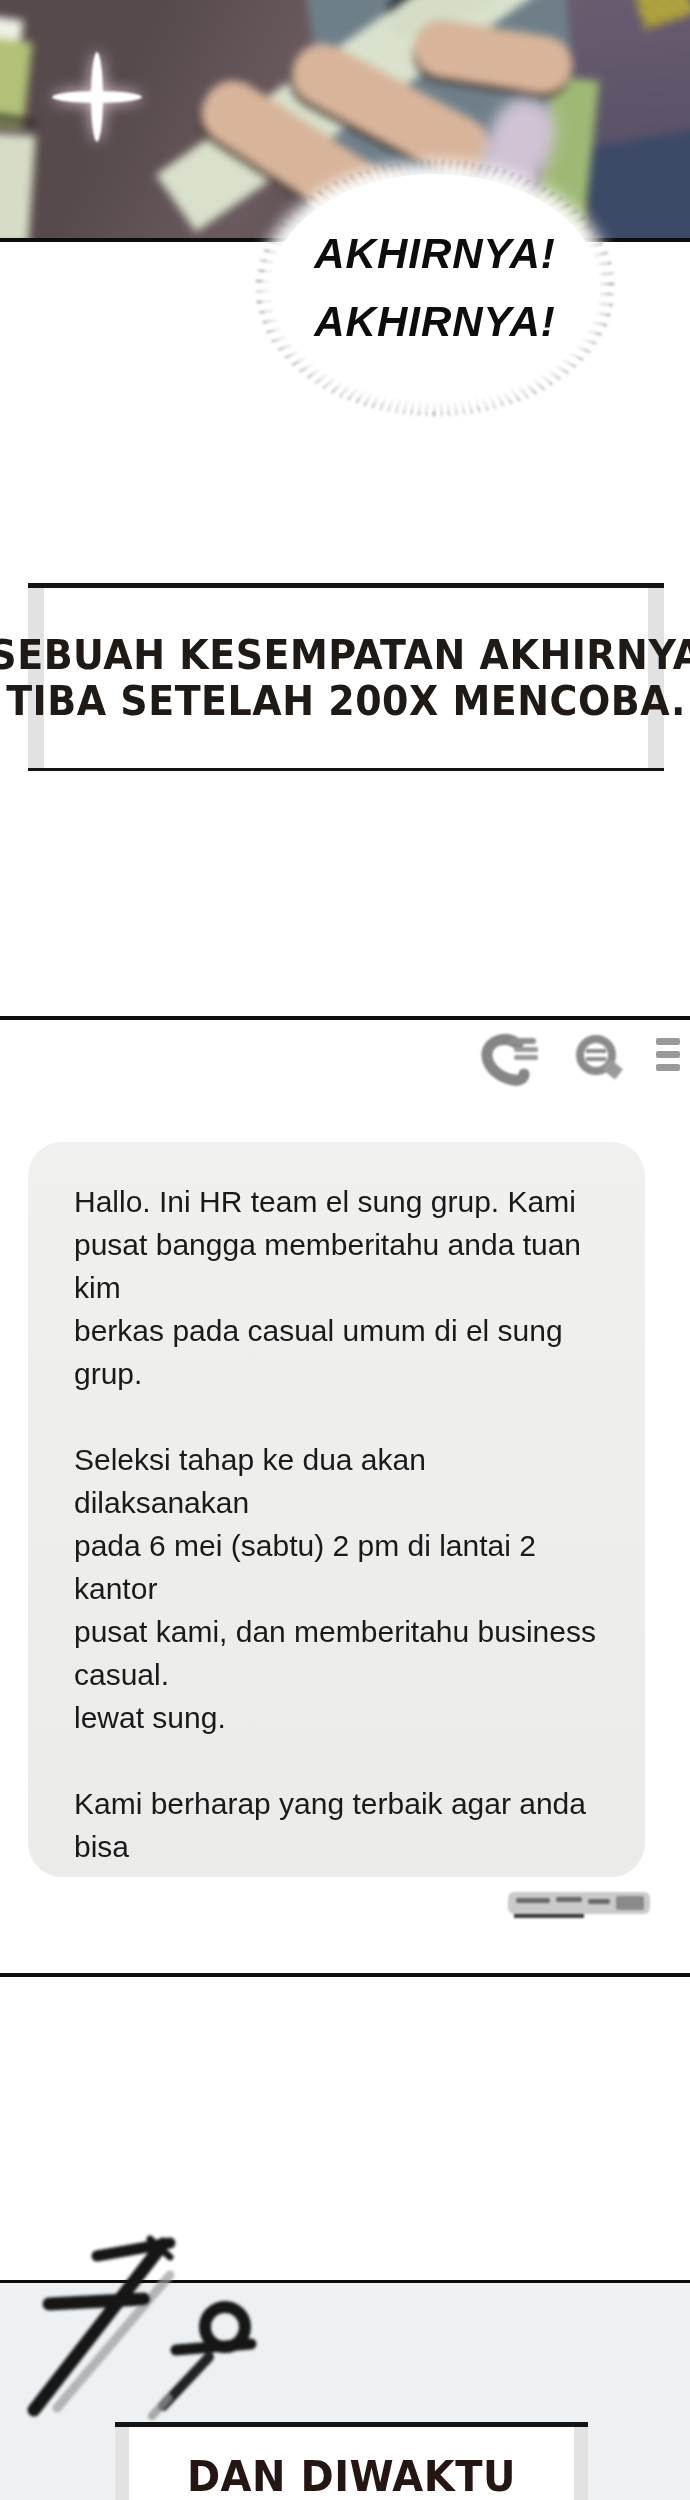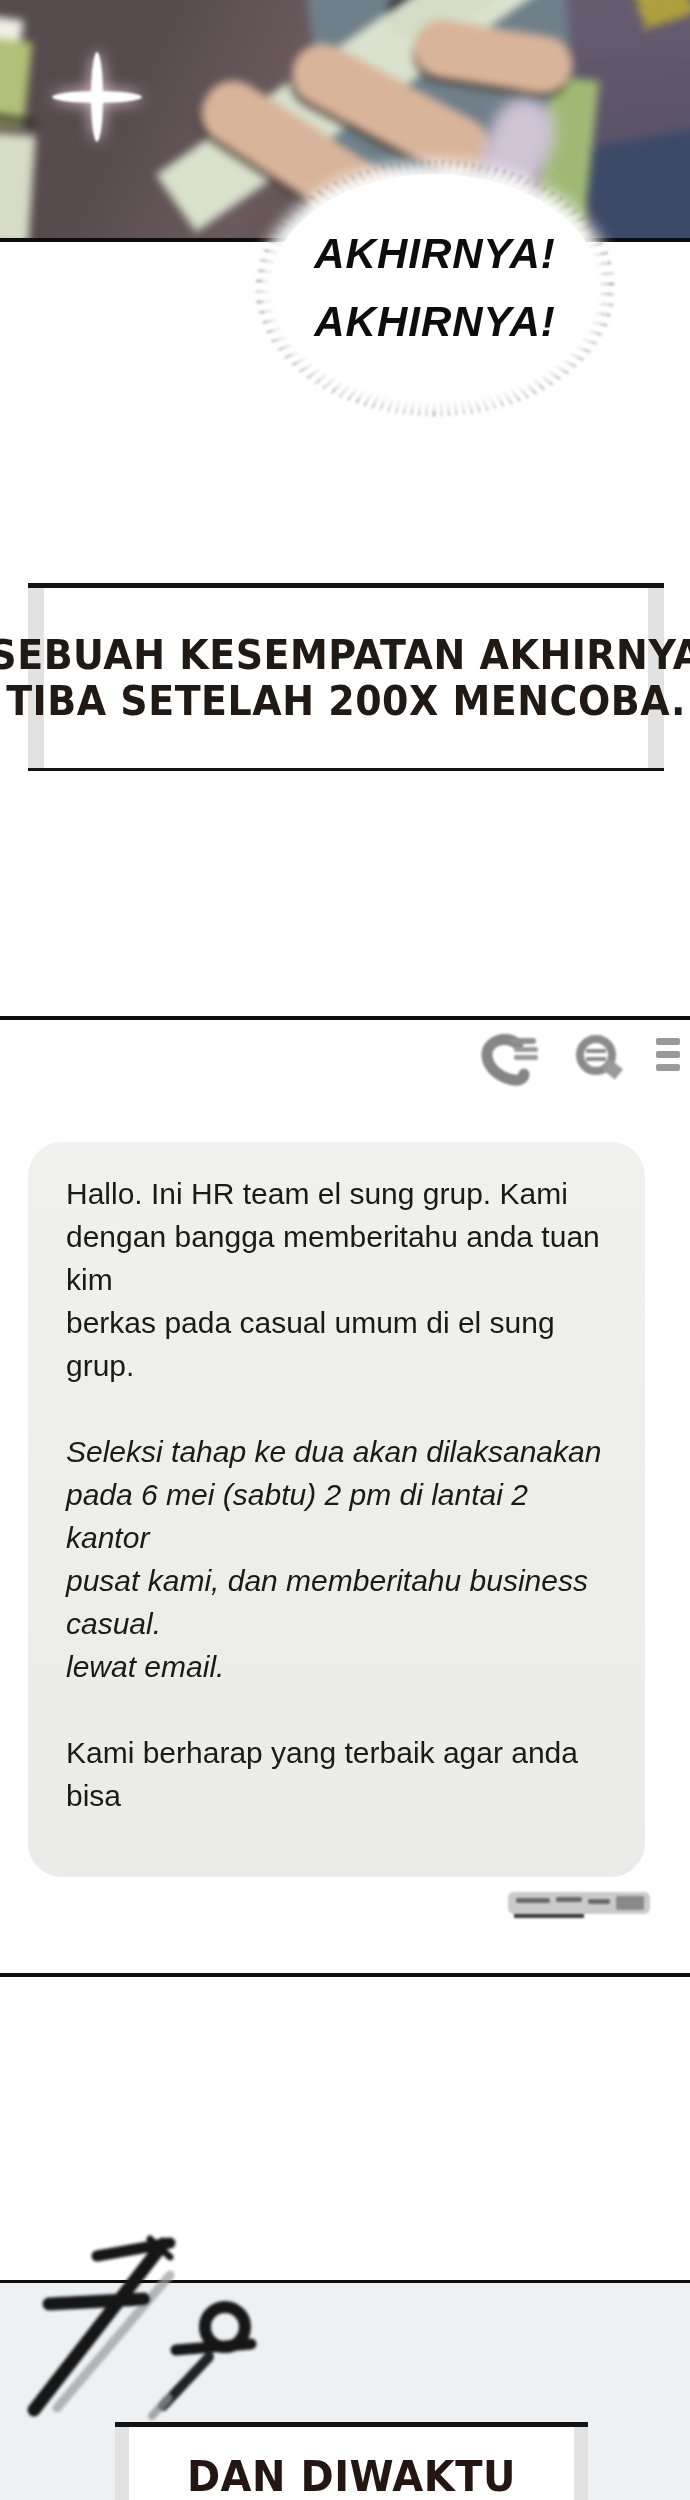"Hallo. Ini HR team el" .msg-text .para { margin: 4px -> 12px }
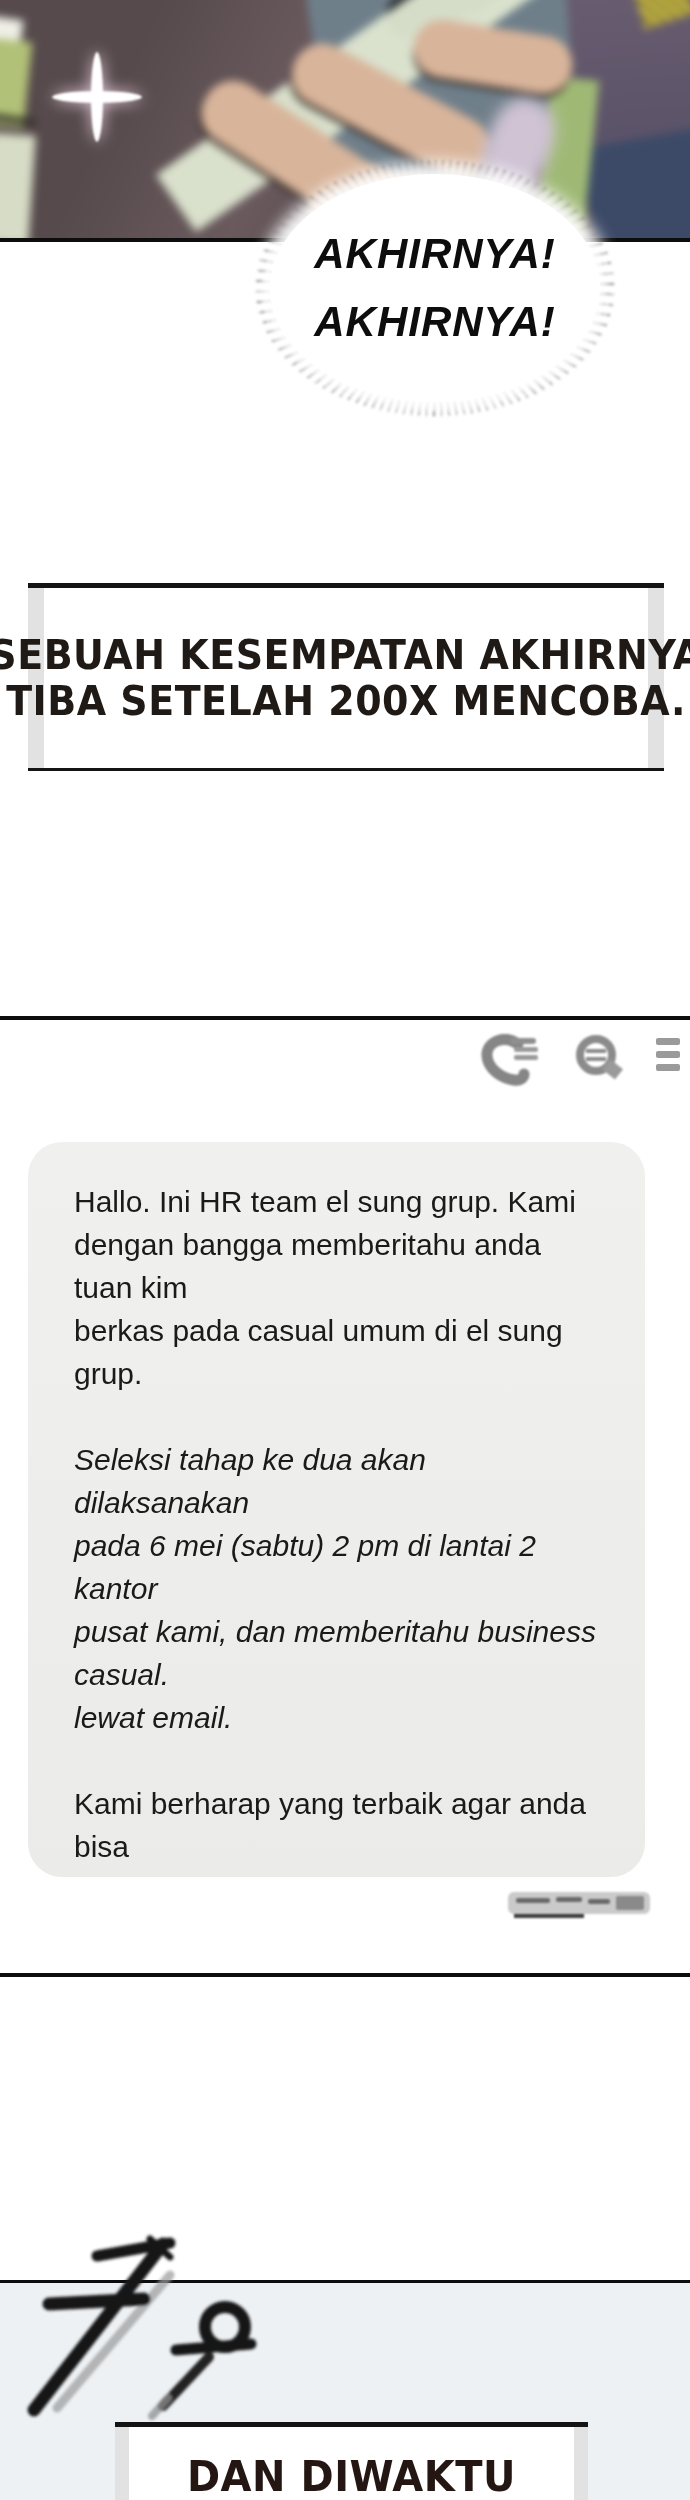"dengan bangga memberitahu anda tuan" div { text: dengan -> pusat }
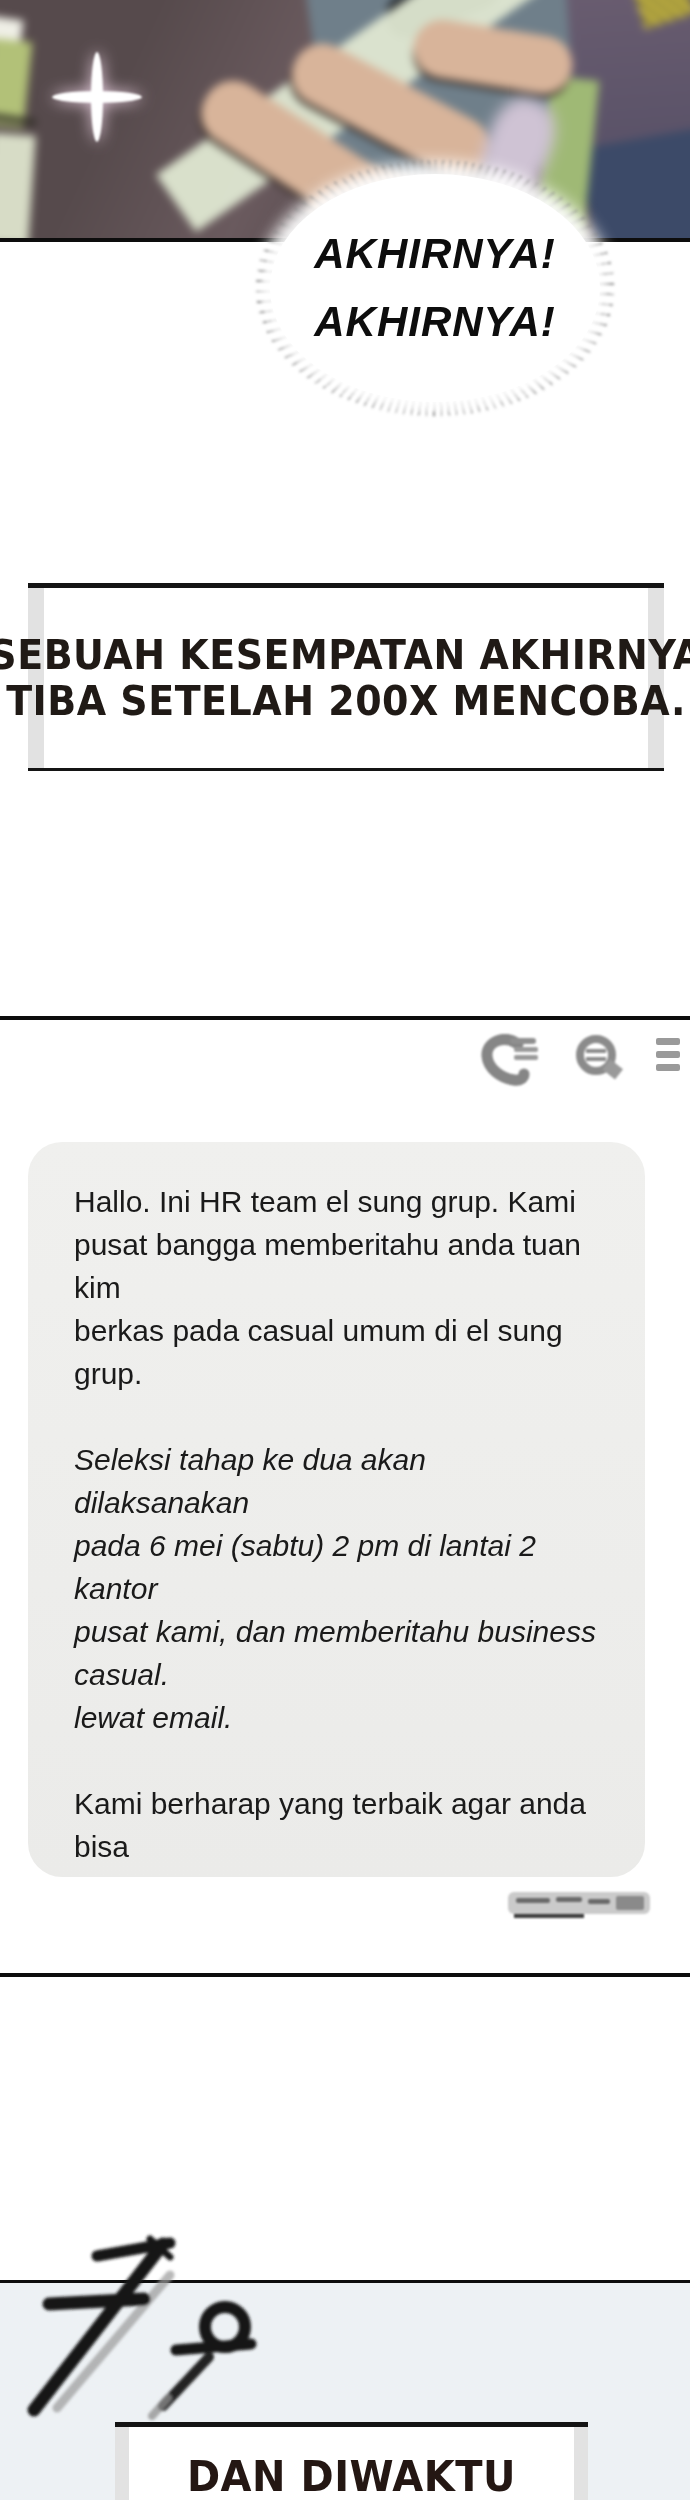"Seleksi tahap ke dua akan" .msg-text .p2 { font-style: italic -> none }
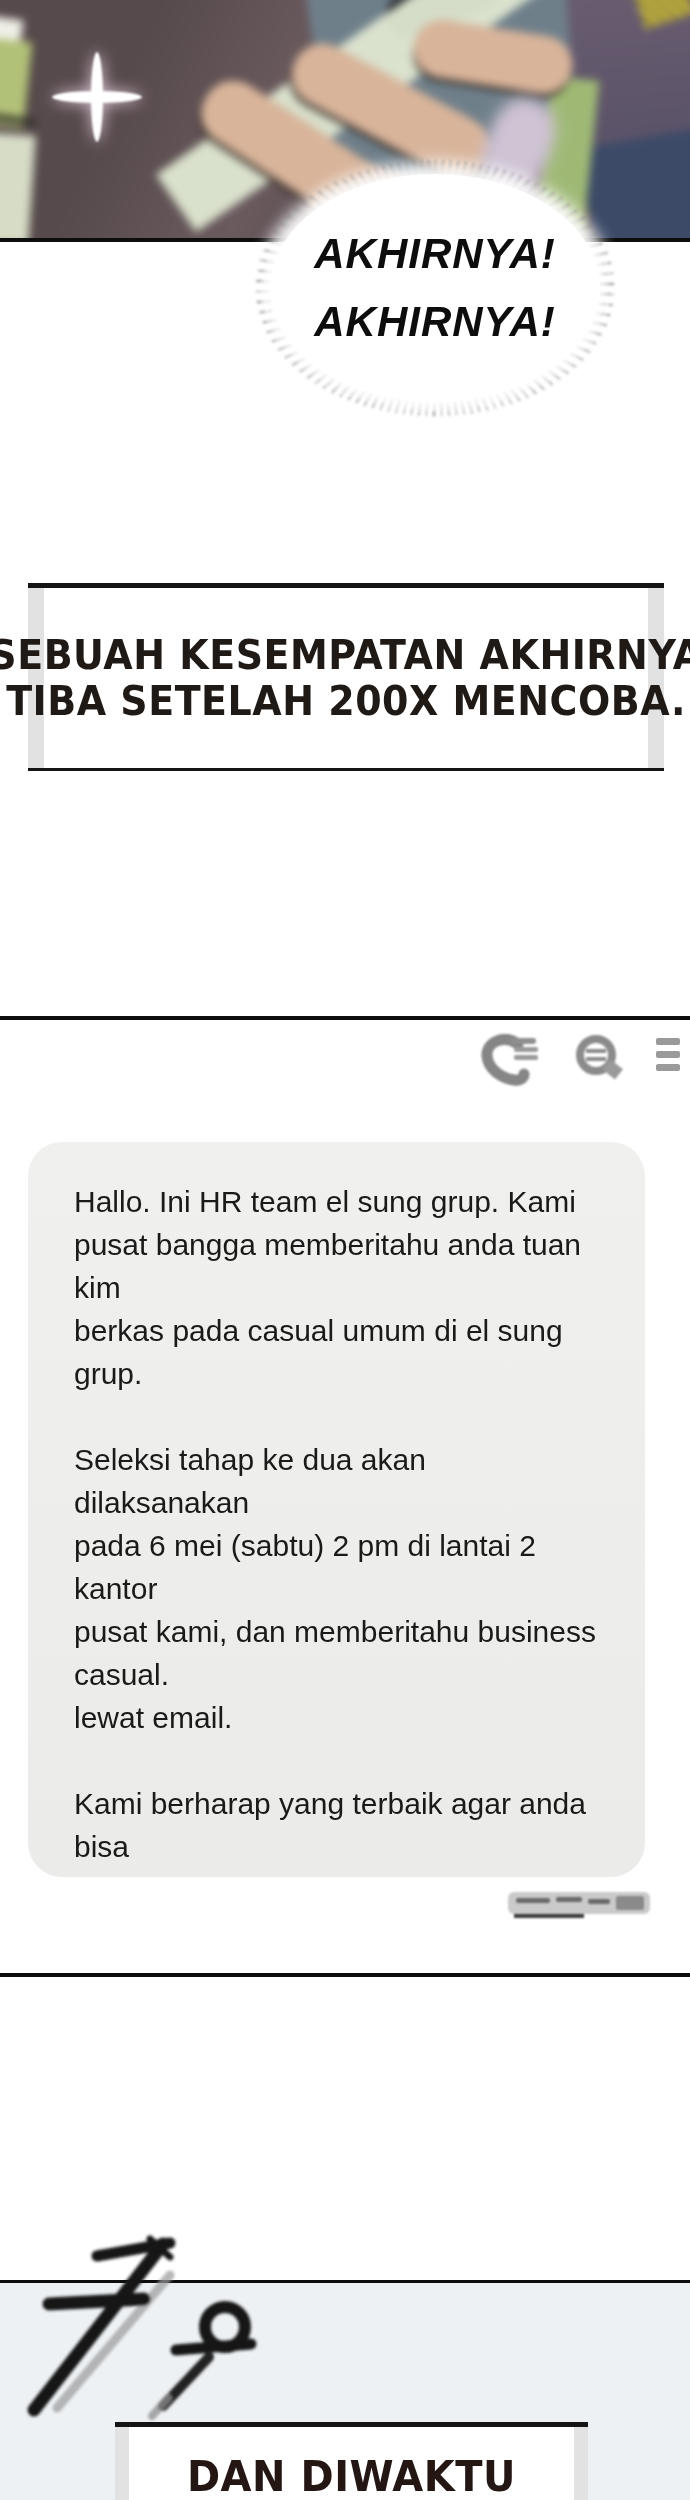"lewat email." div { text: email -> sung }
